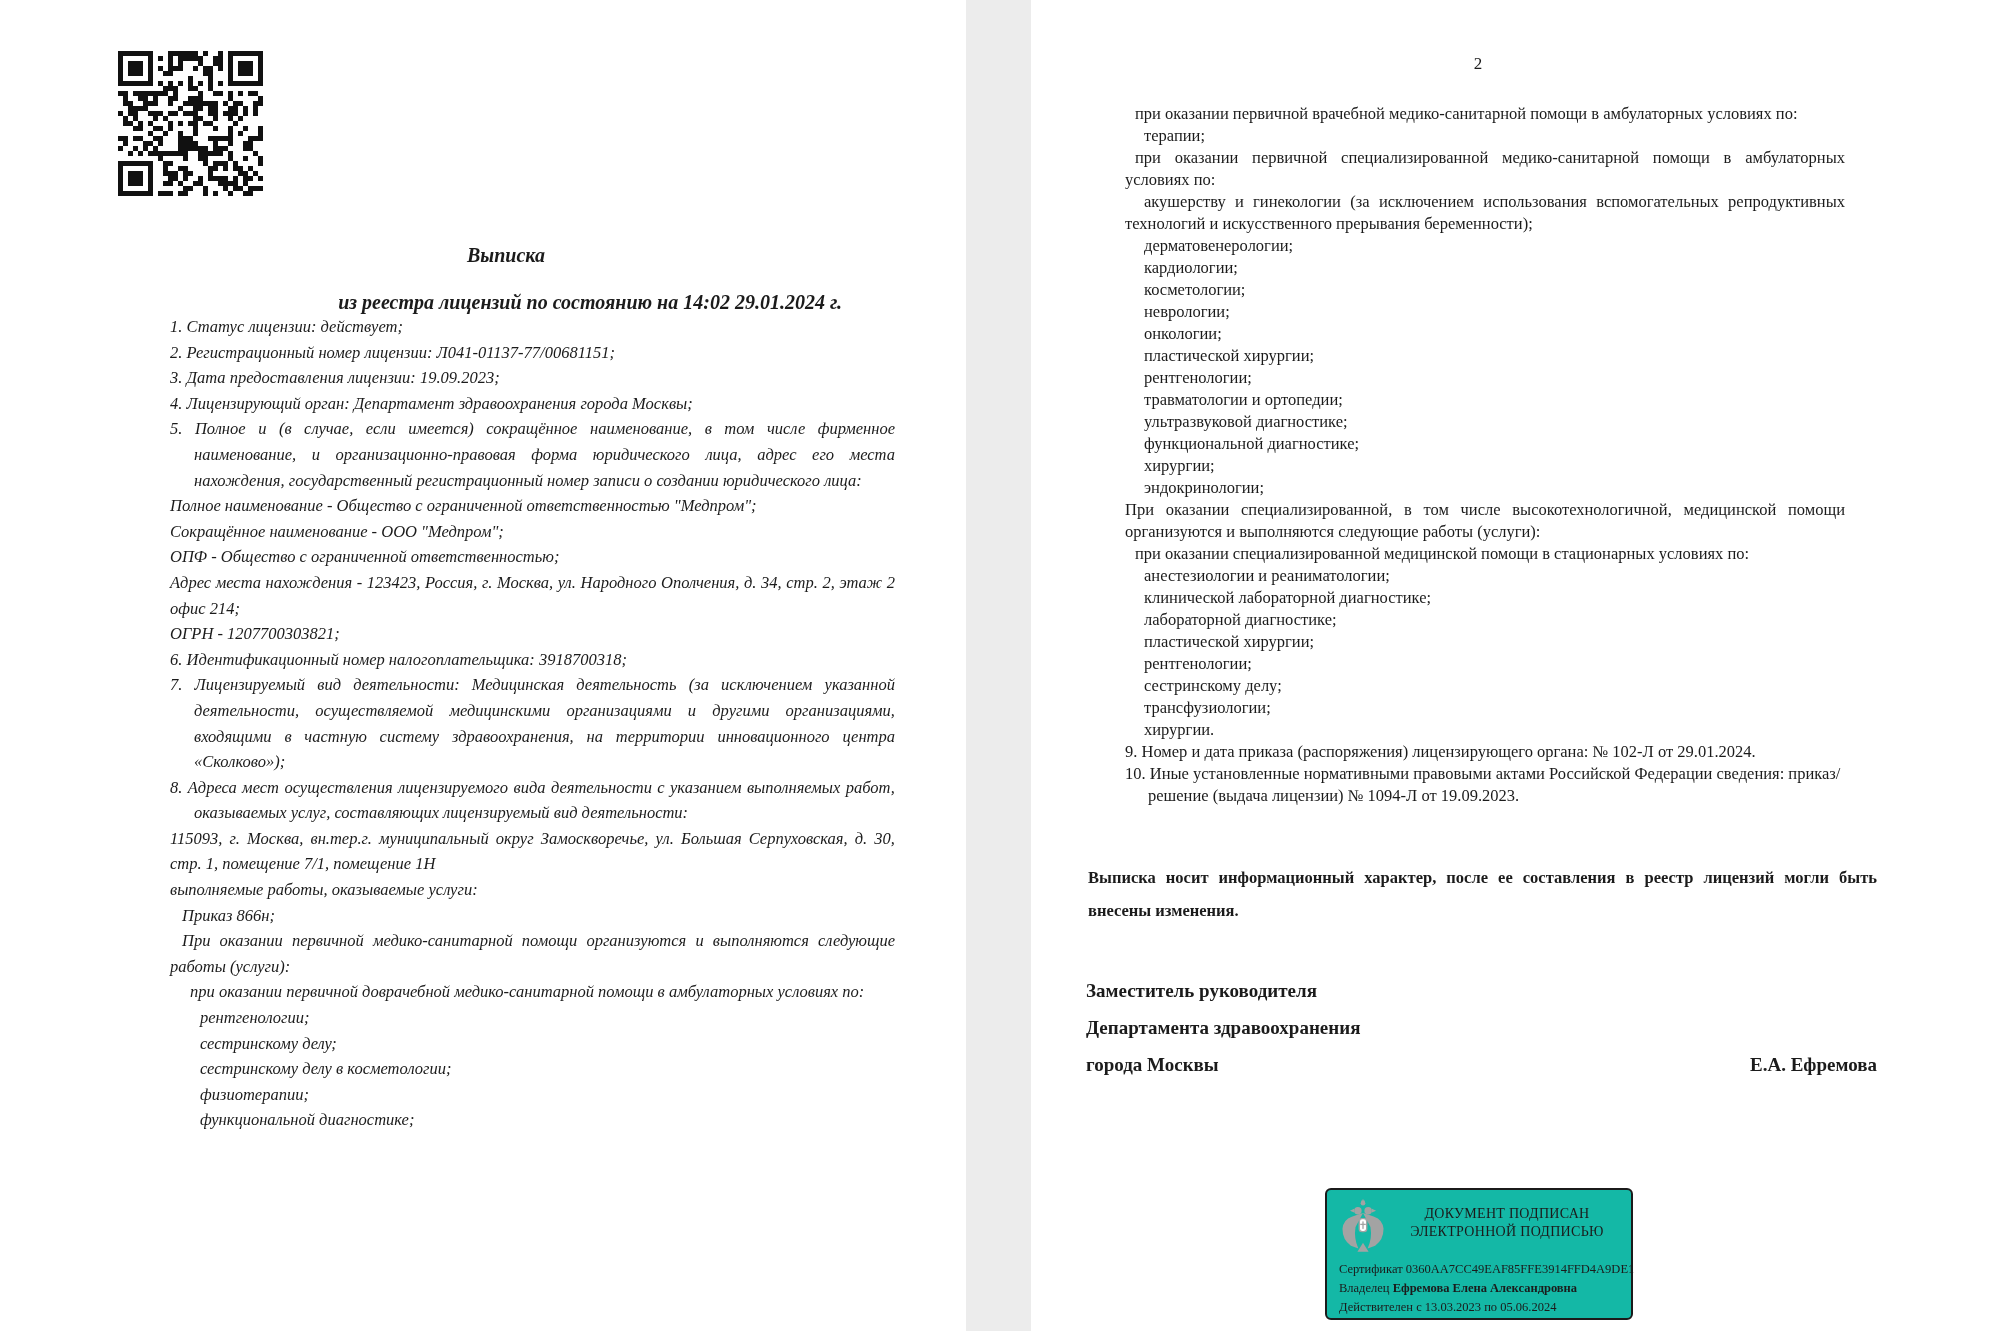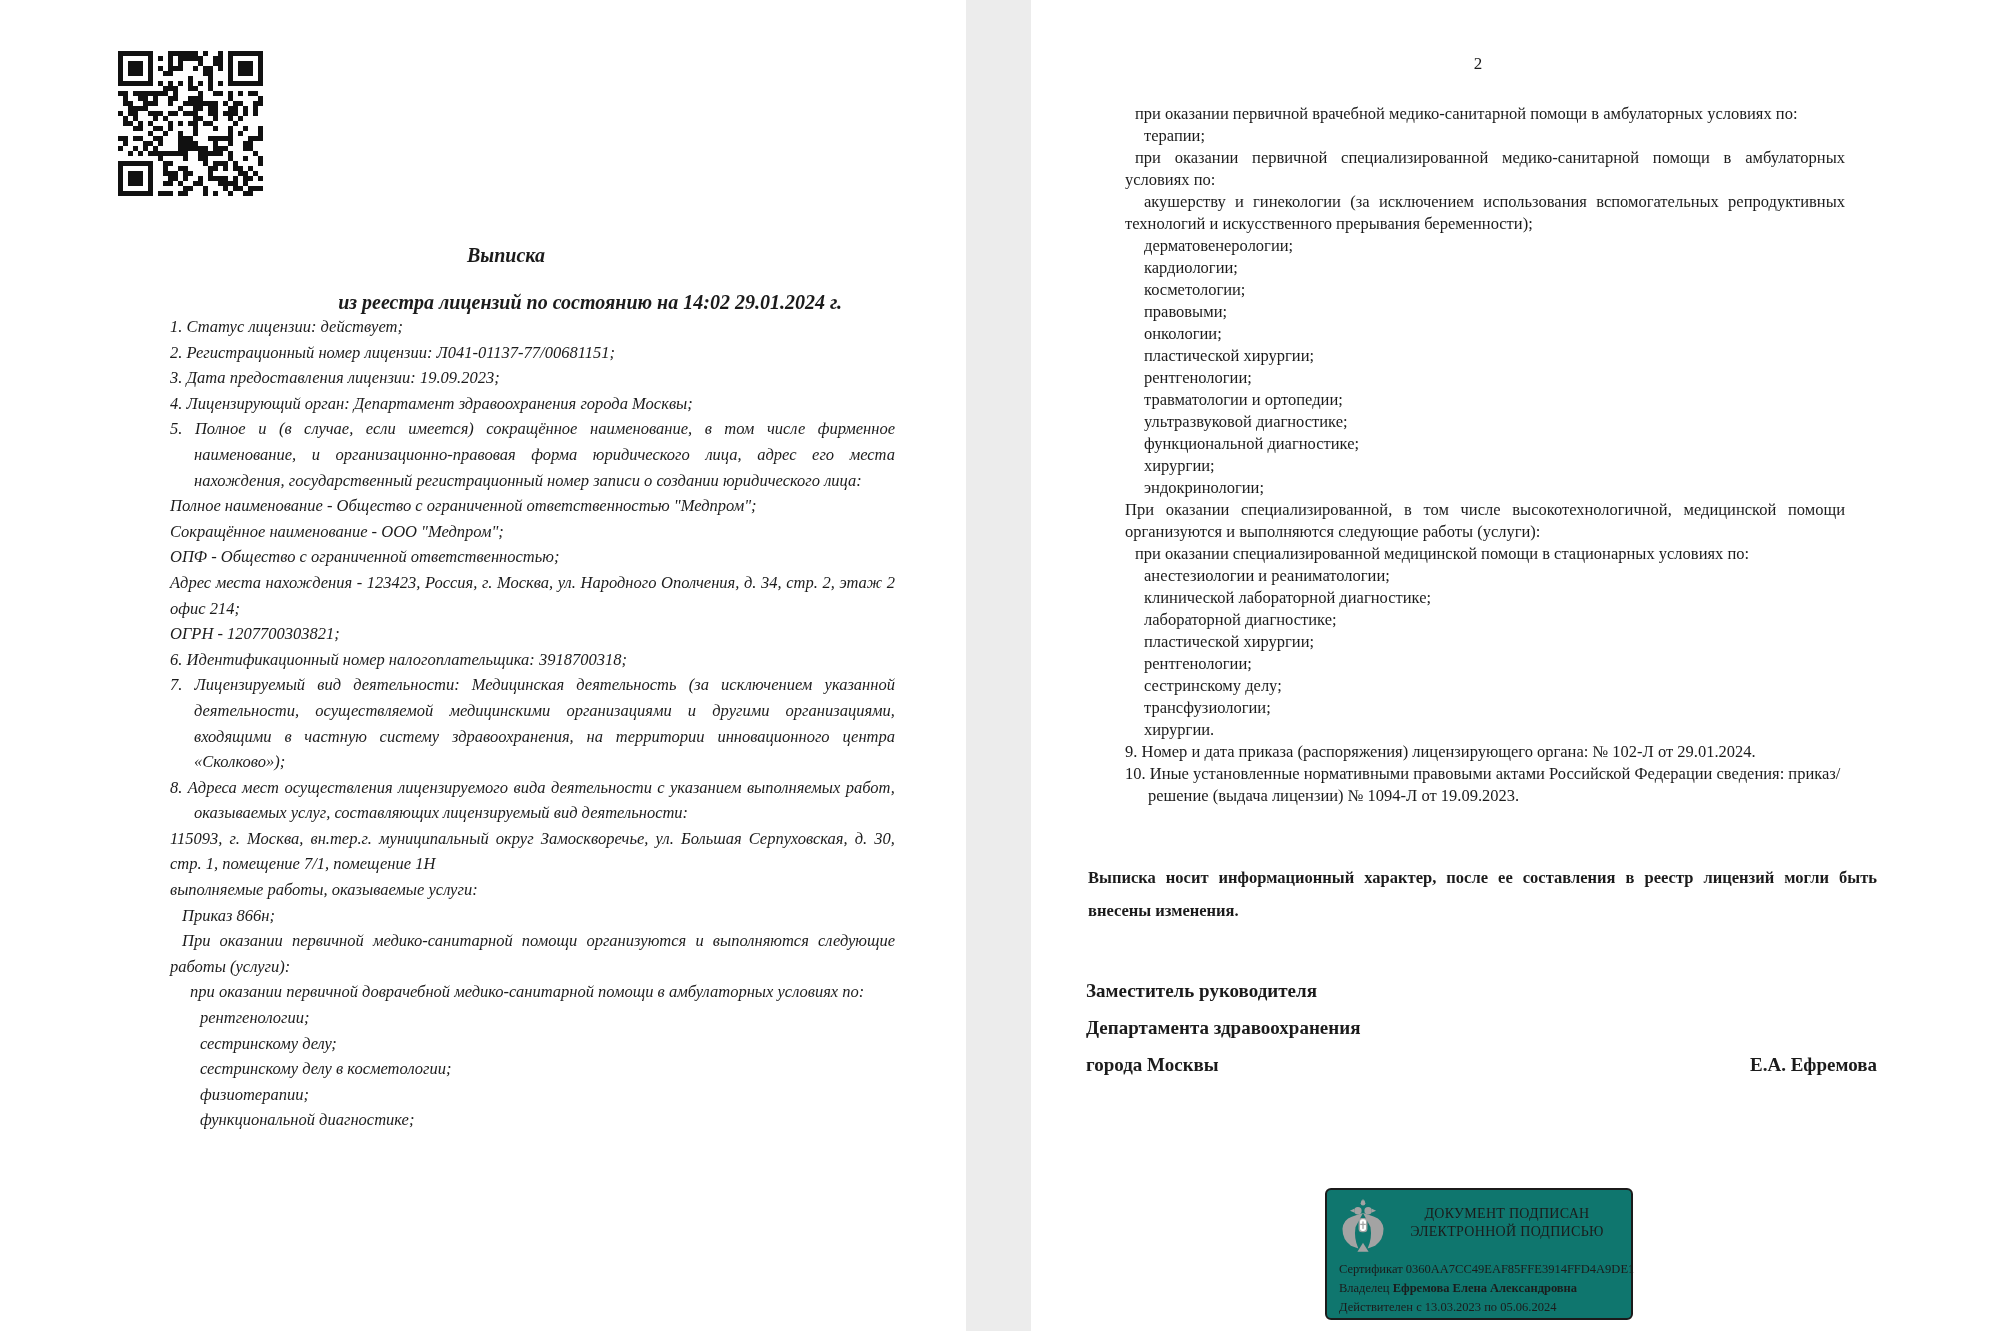"правовыми;" p.it { text: правовыми -> неврологии }
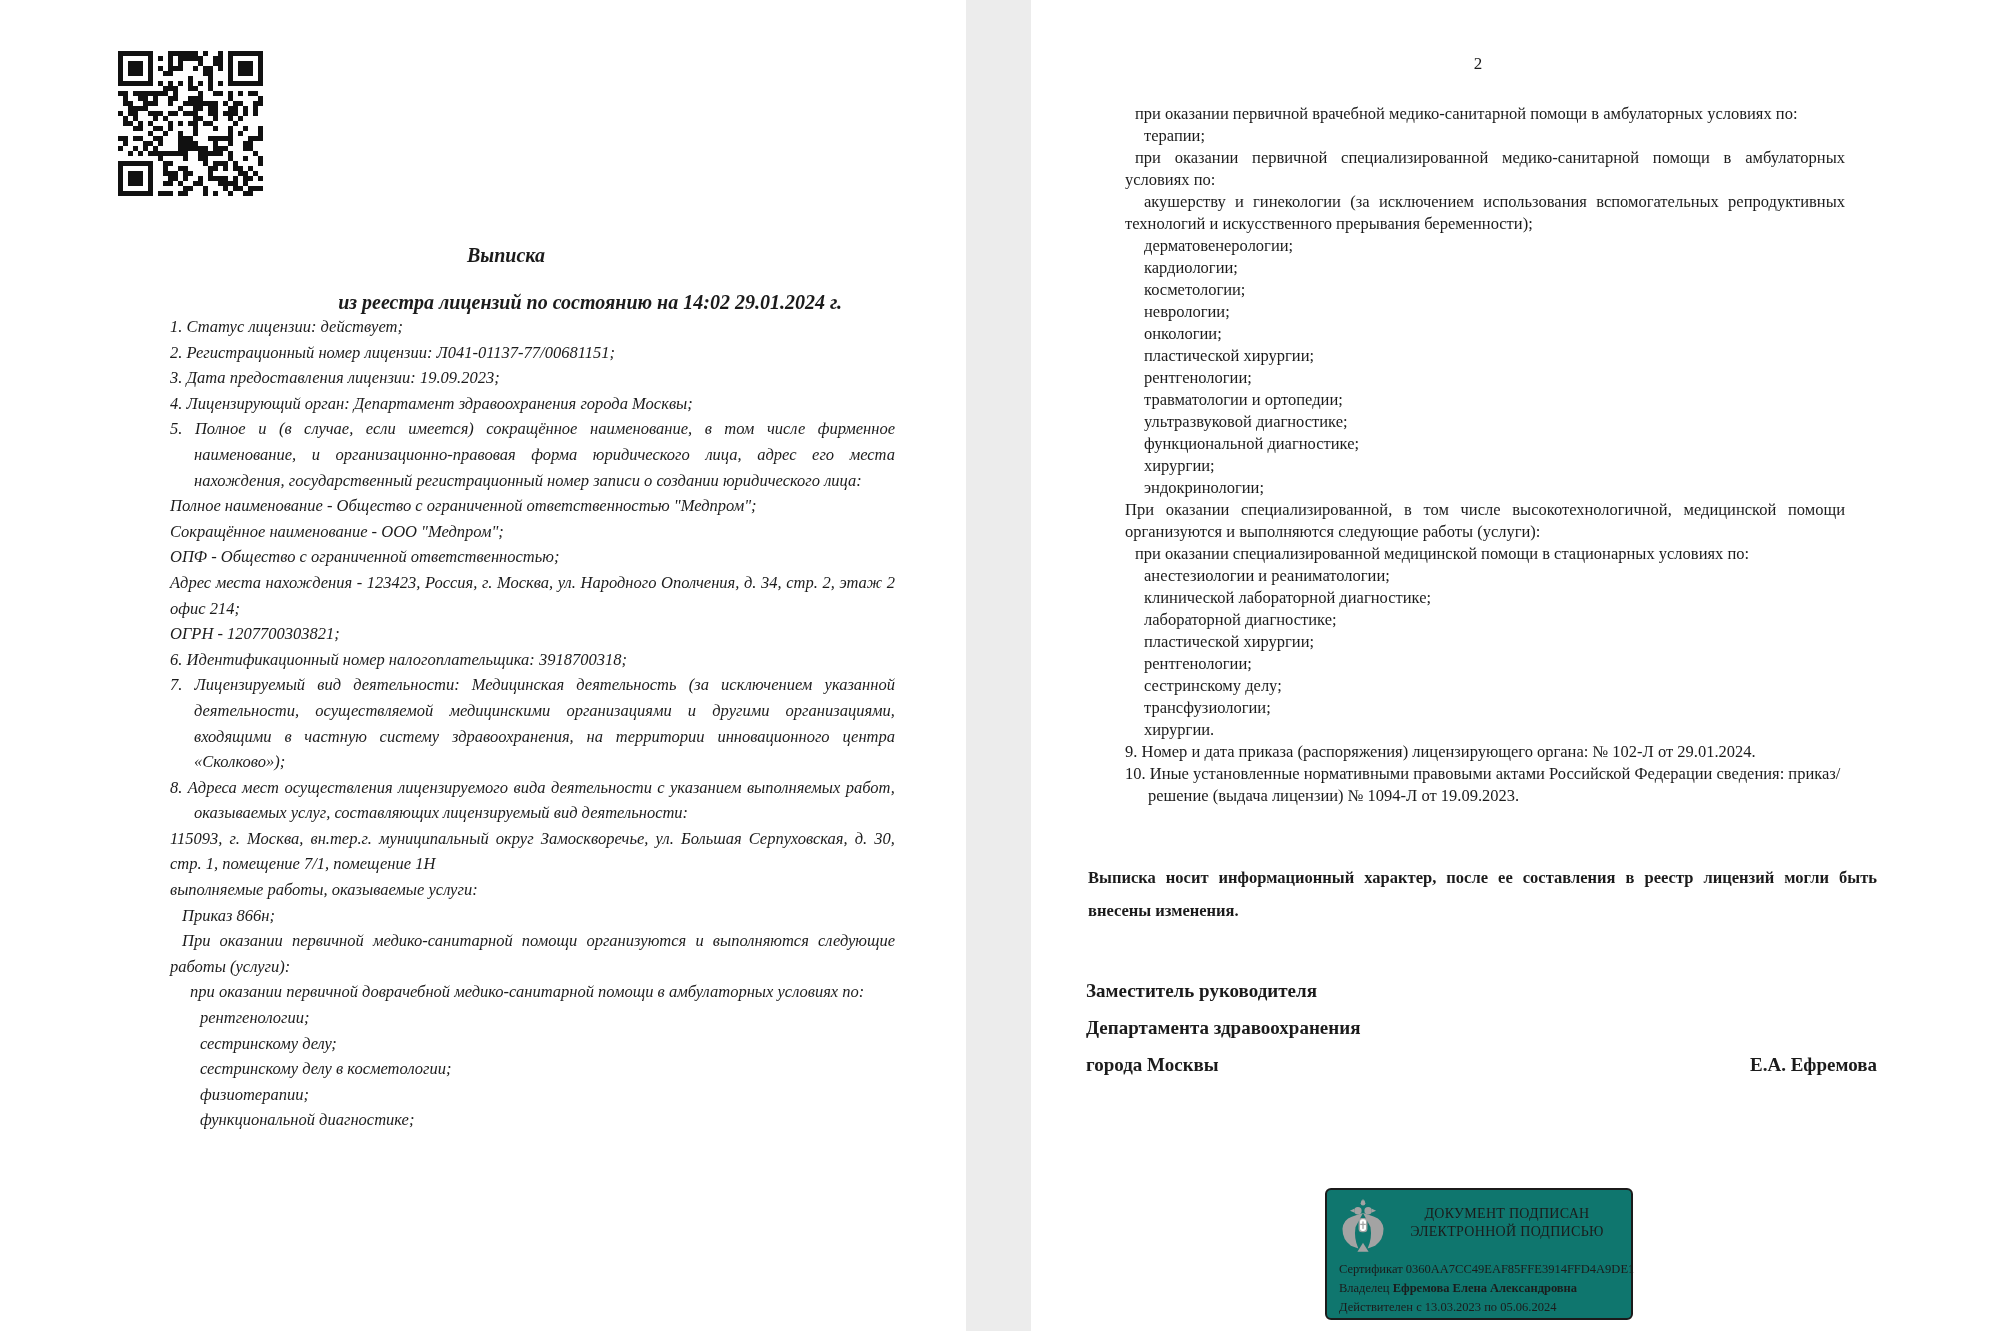"ДОКУМЕНТ ПОДПИСАН" .stamp { background: #0f766e -> #14b8a6 }
